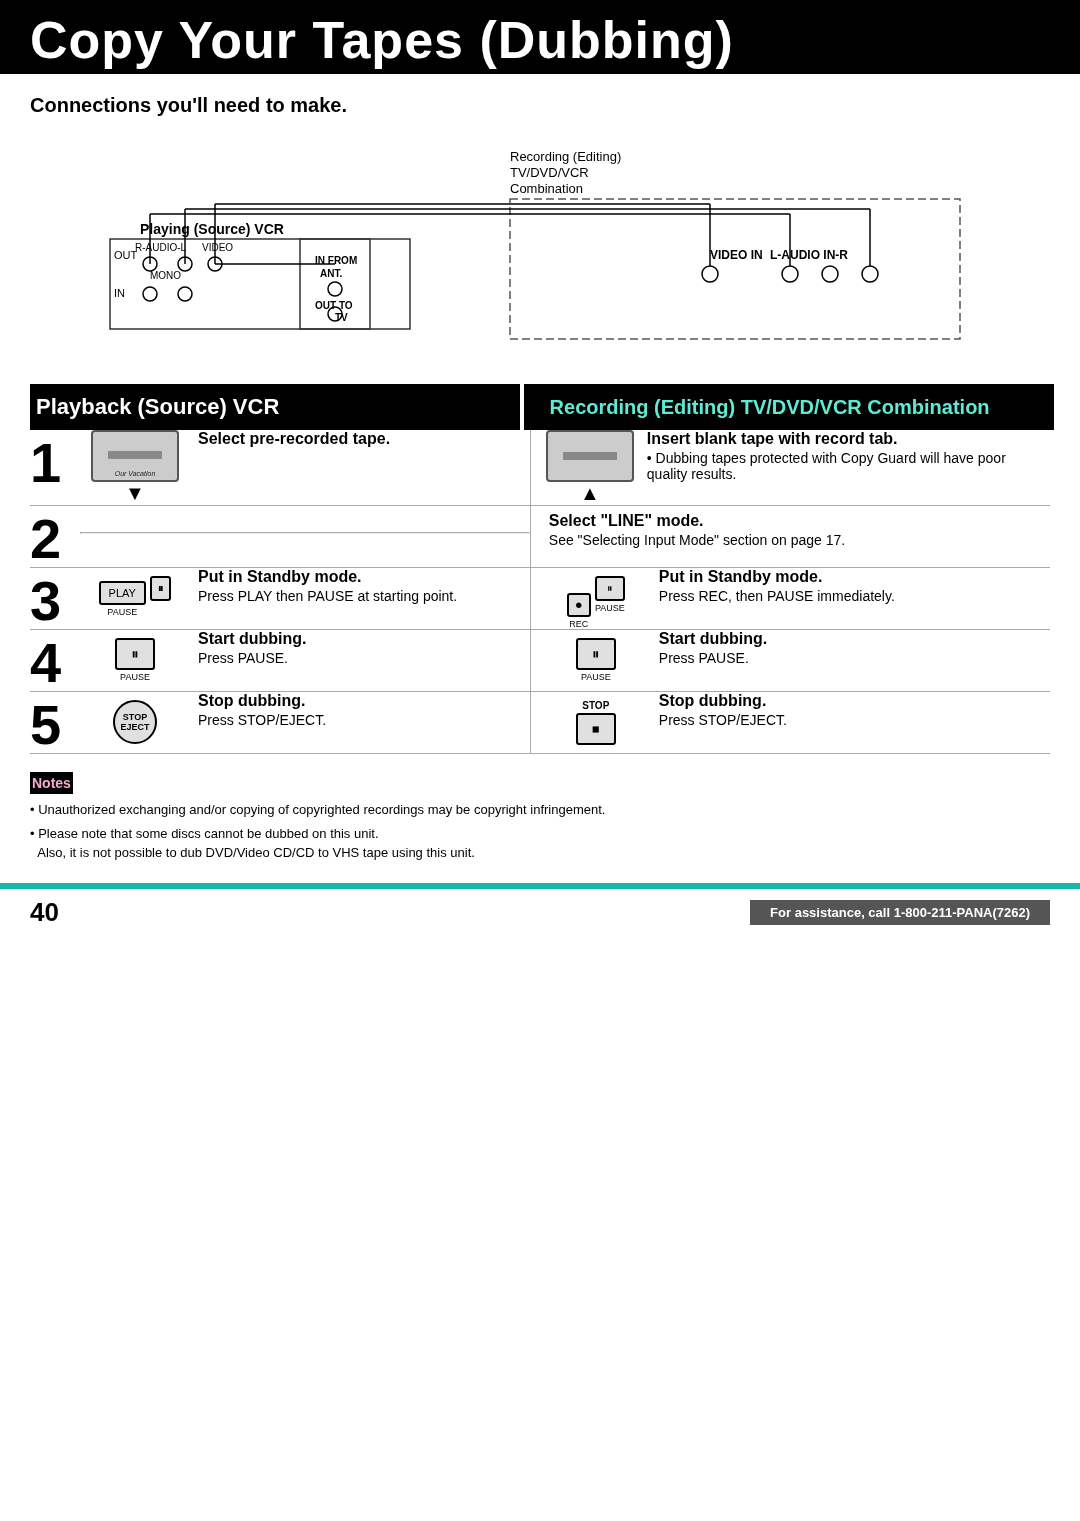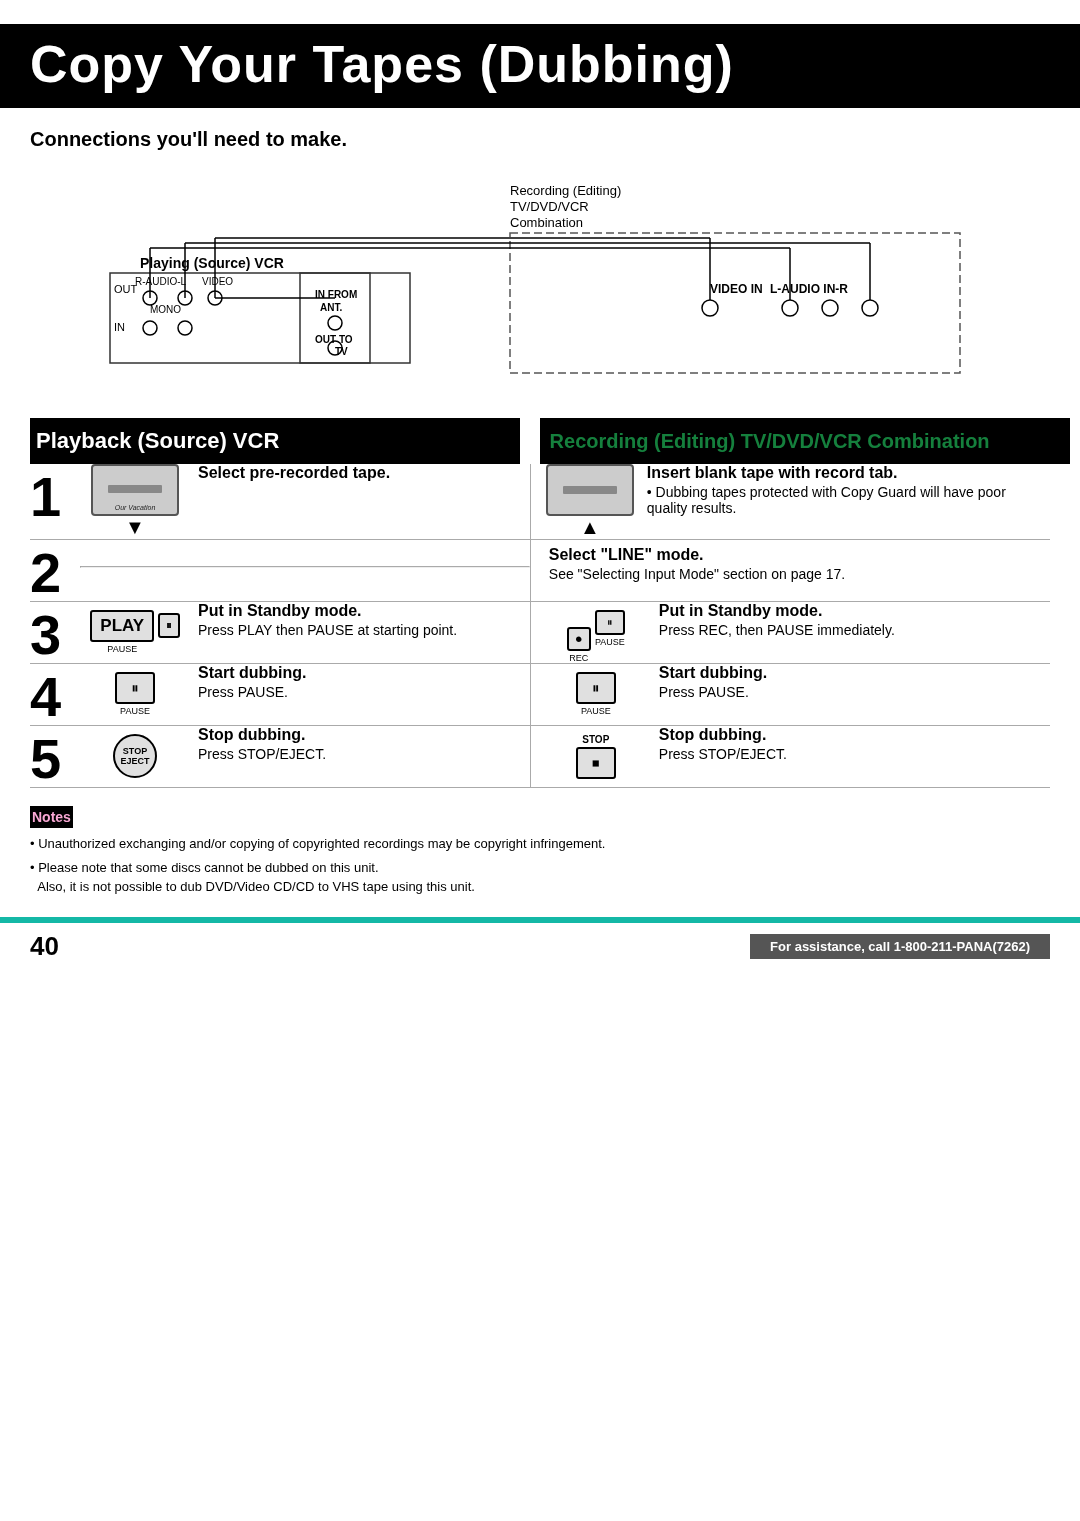"Copy Your Tapes (Dubbing)" .page-header { margin-top: 24px -> none; padding: 10px 30px 14px 30px -> 10px 30px 4px 30px }
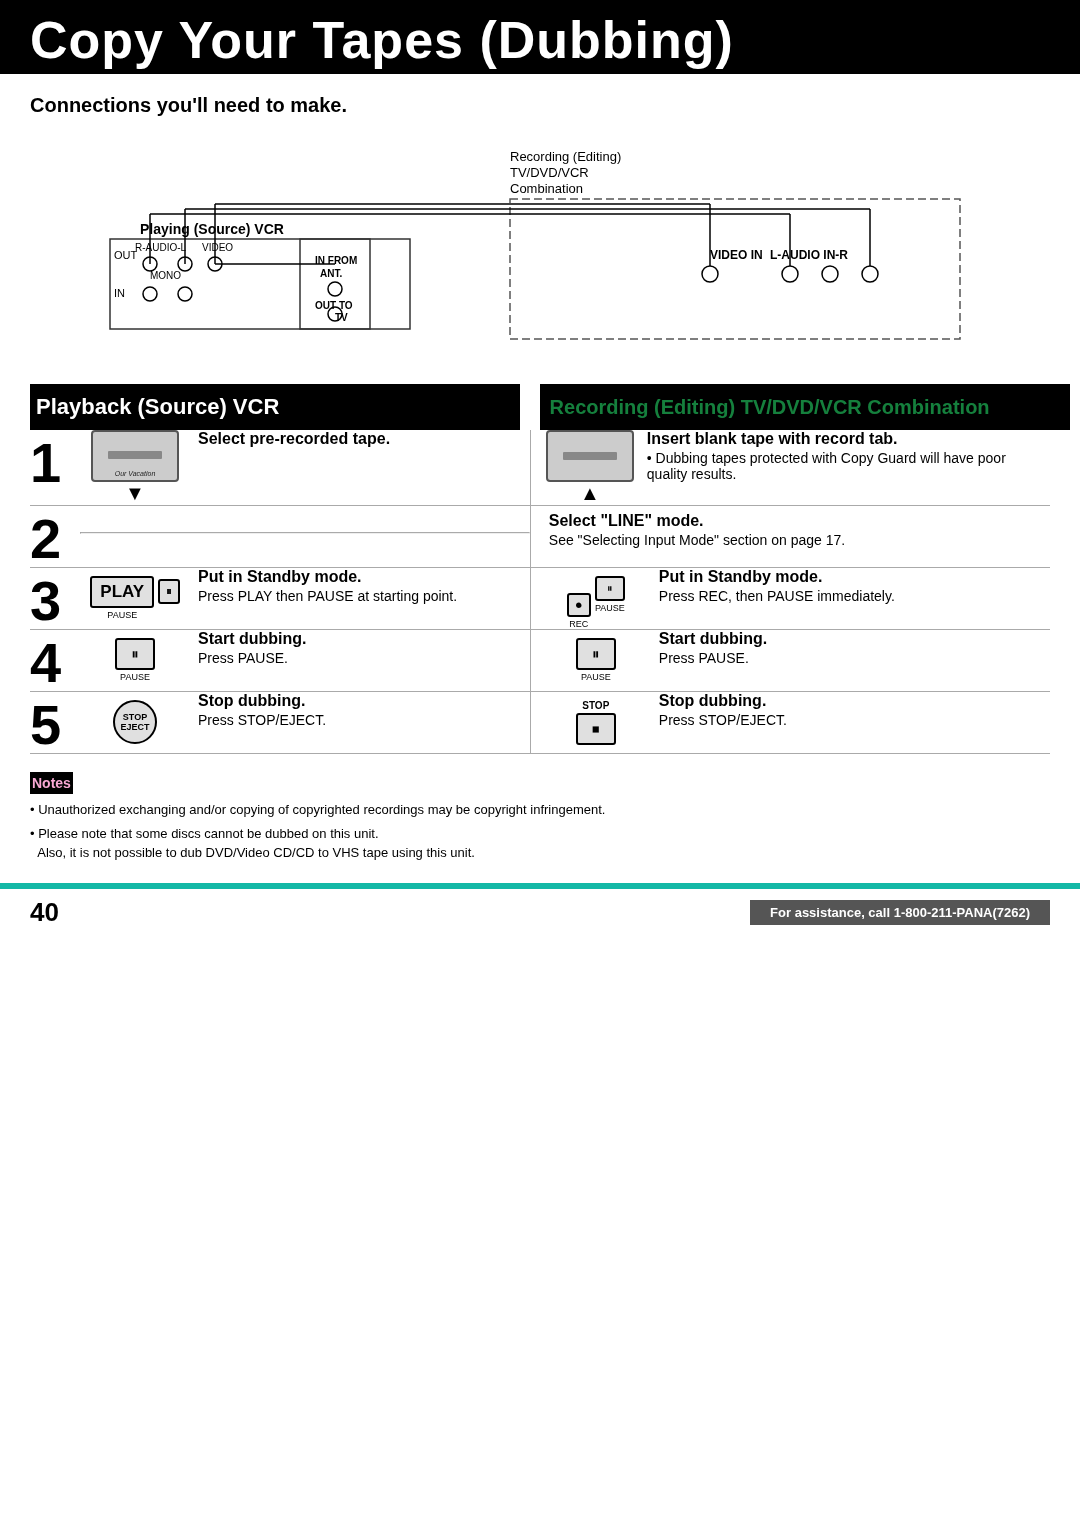"Recording (Editing) TV/DVD/VCR" .col-header-right { color: #15803d -> #5eead4; margin-left: 20px -> 4px; padding: 10px 10px -> 10px 26px }
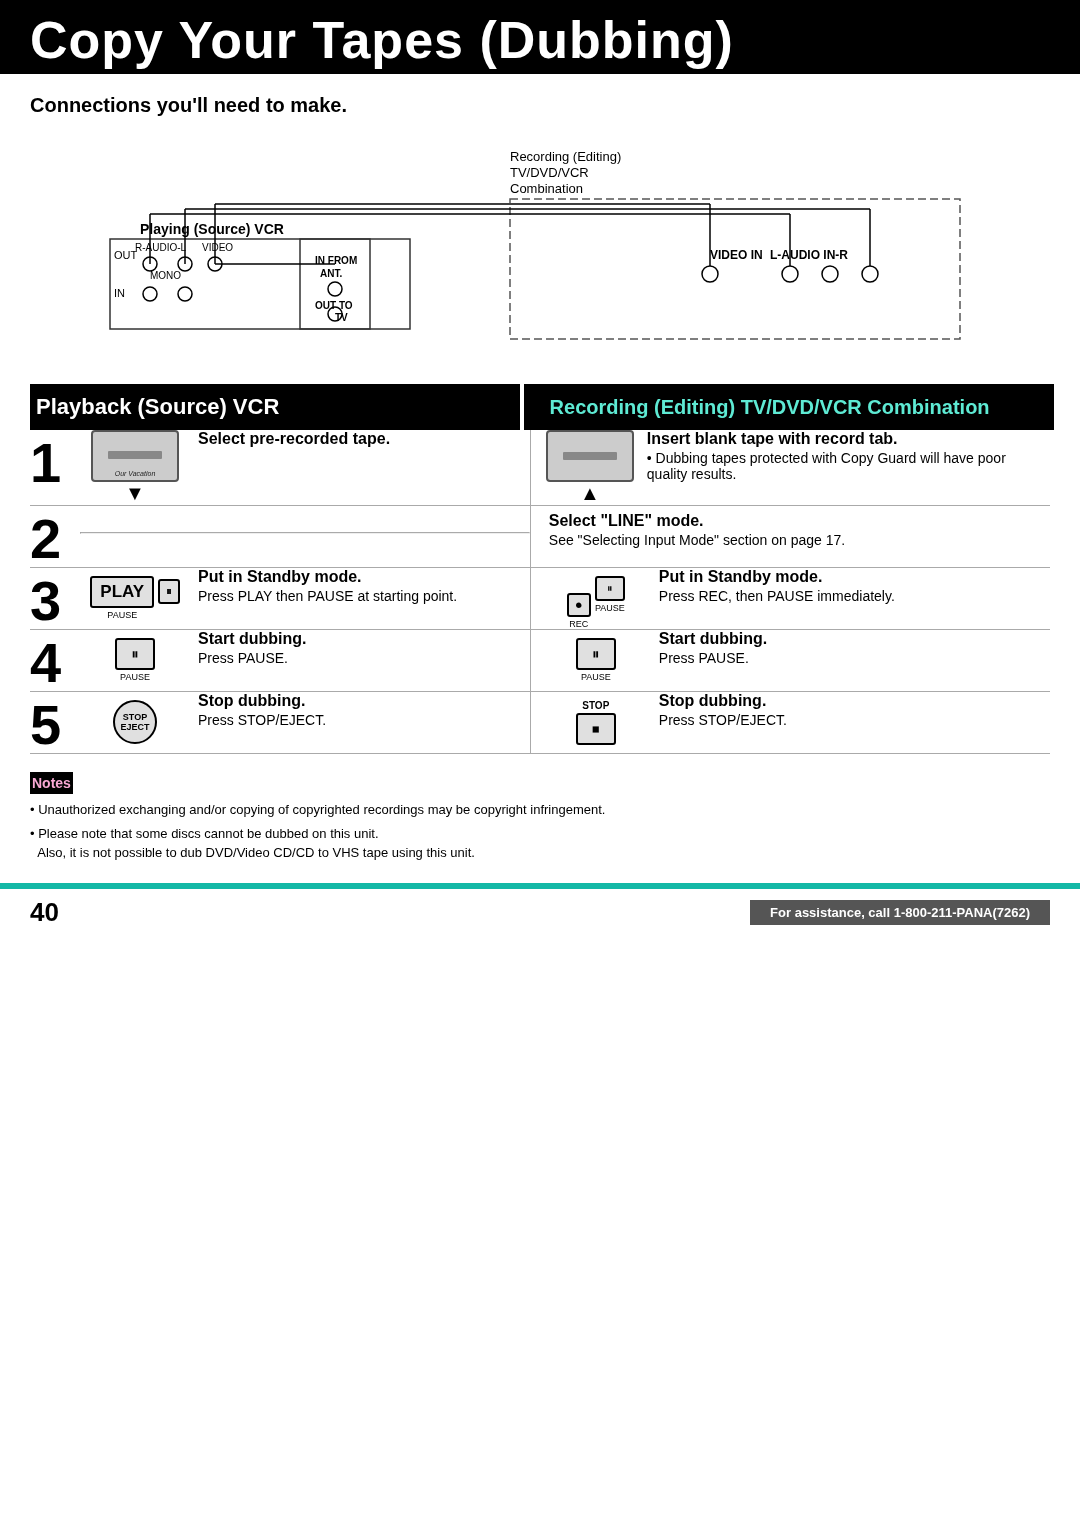"PLAY" .btn-play { font-size: 17px -> 11px; font-weight: 700 -> 400 }
